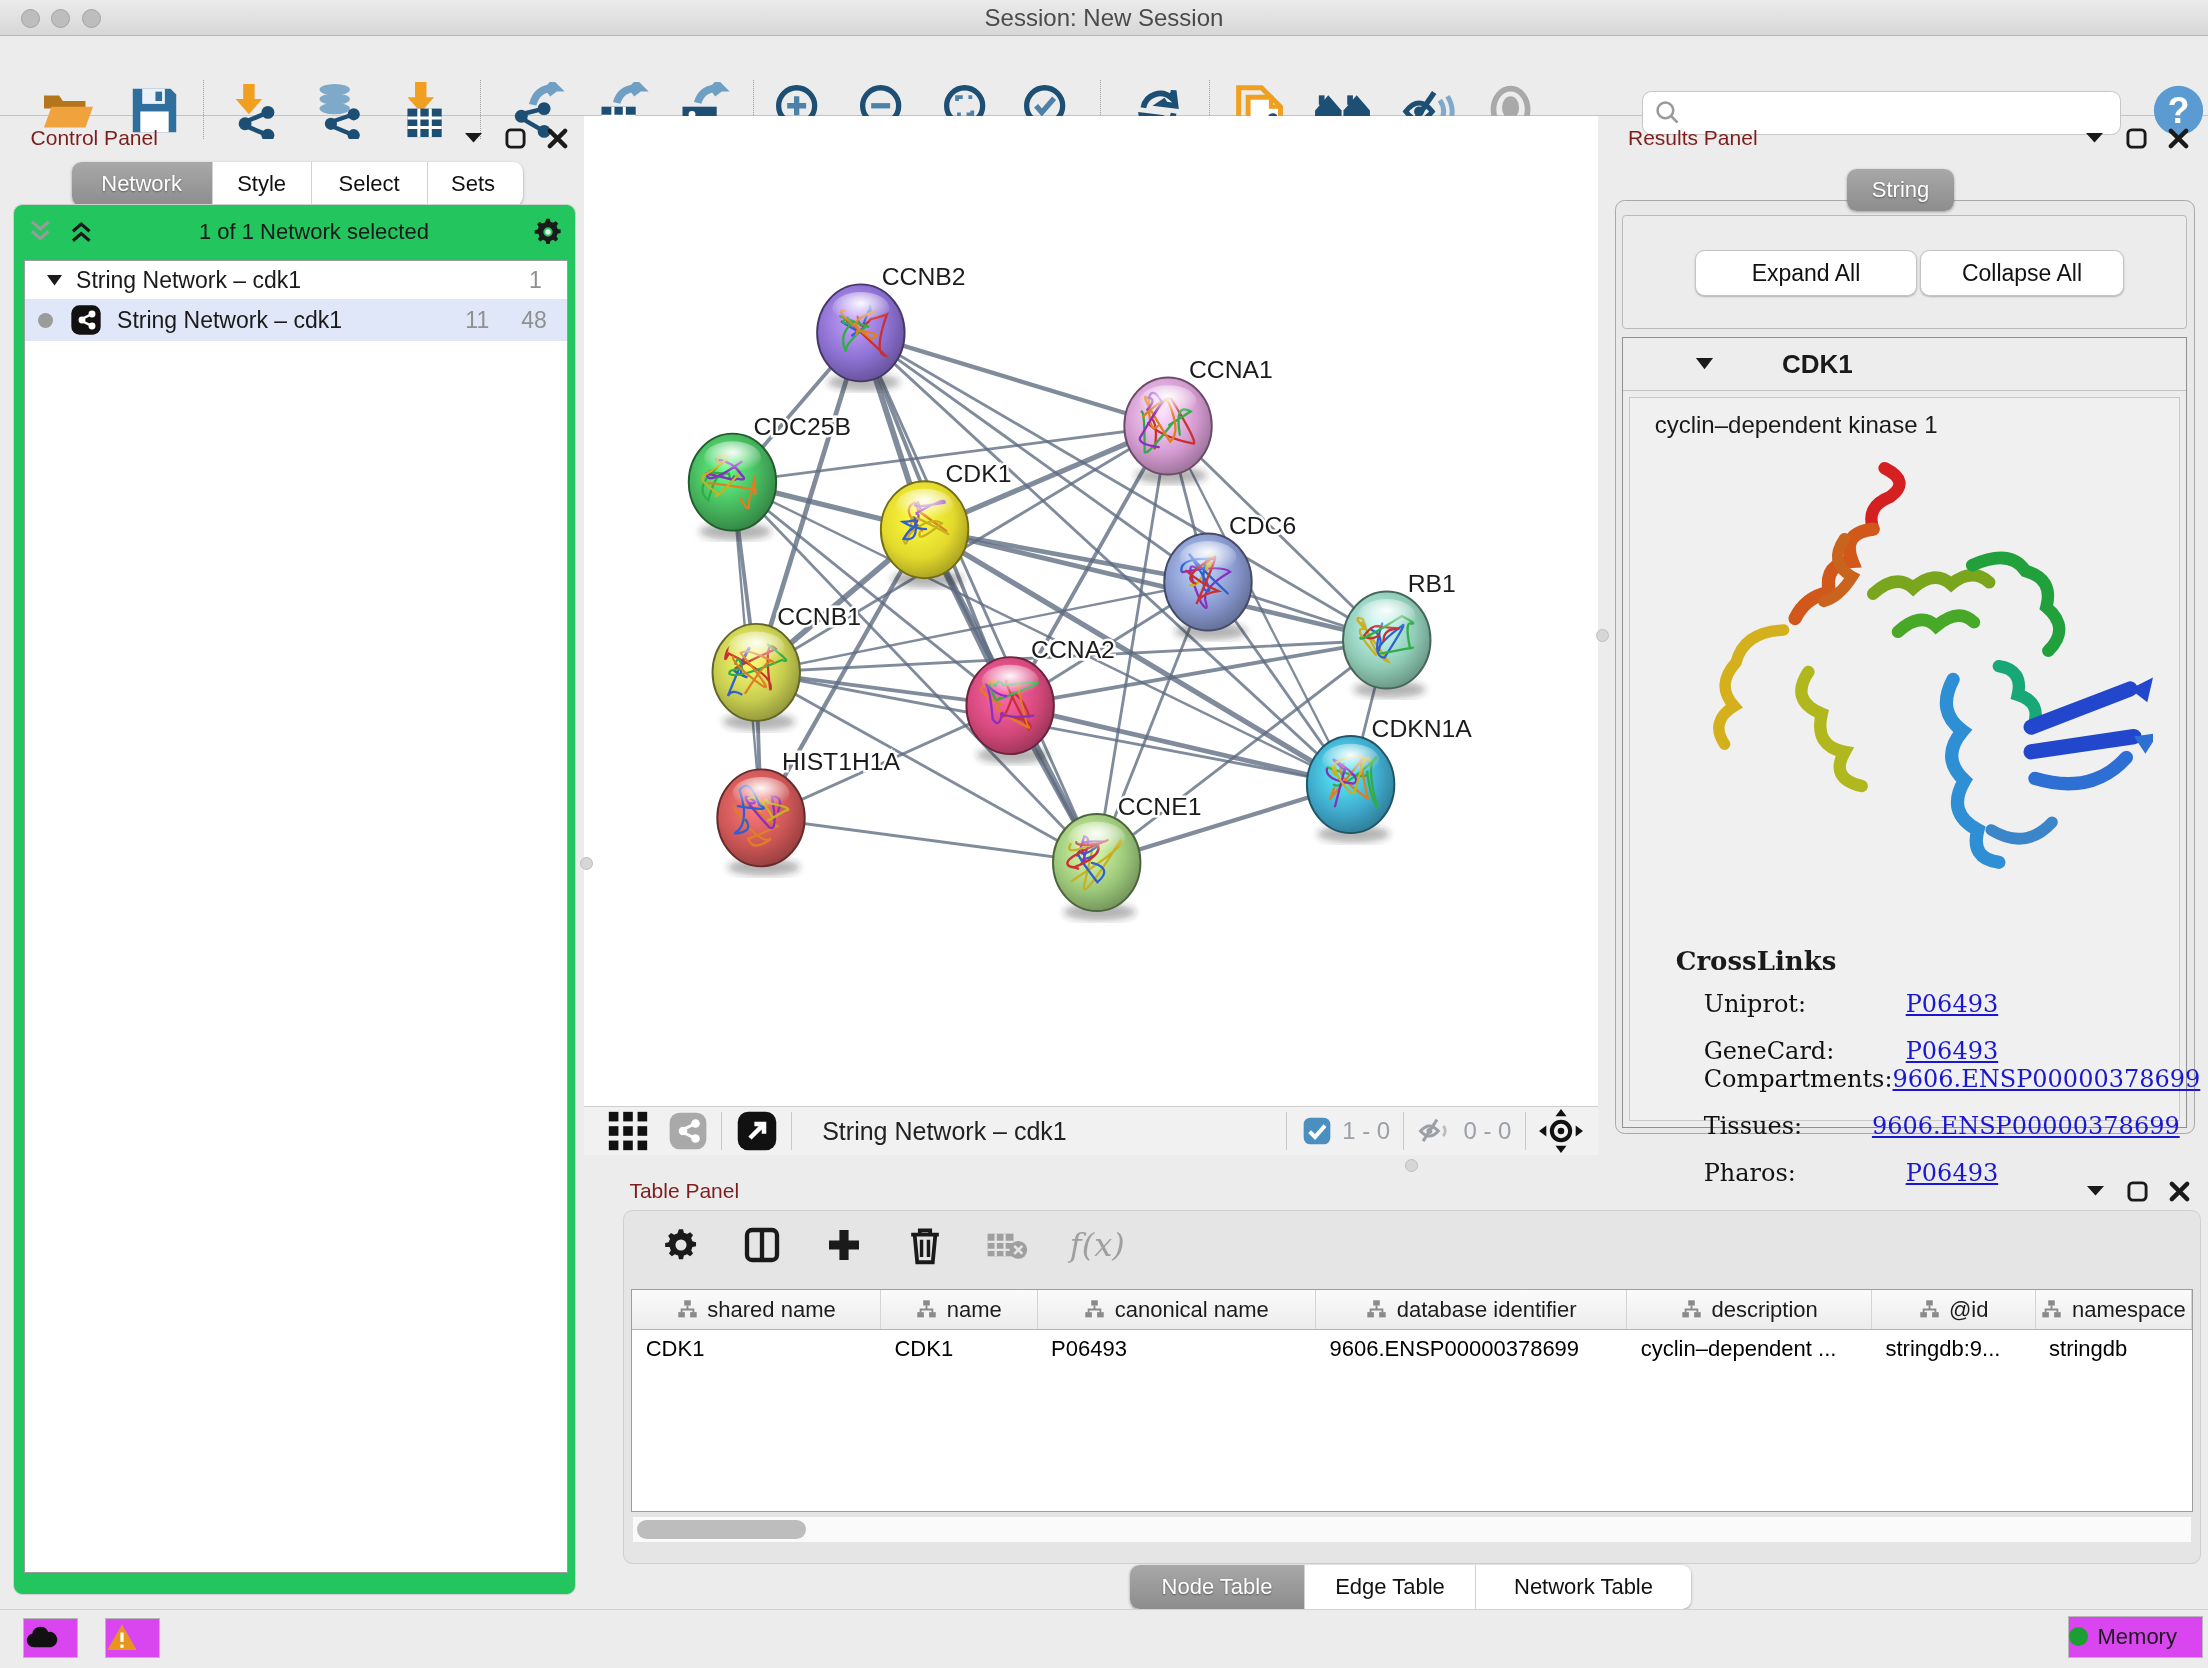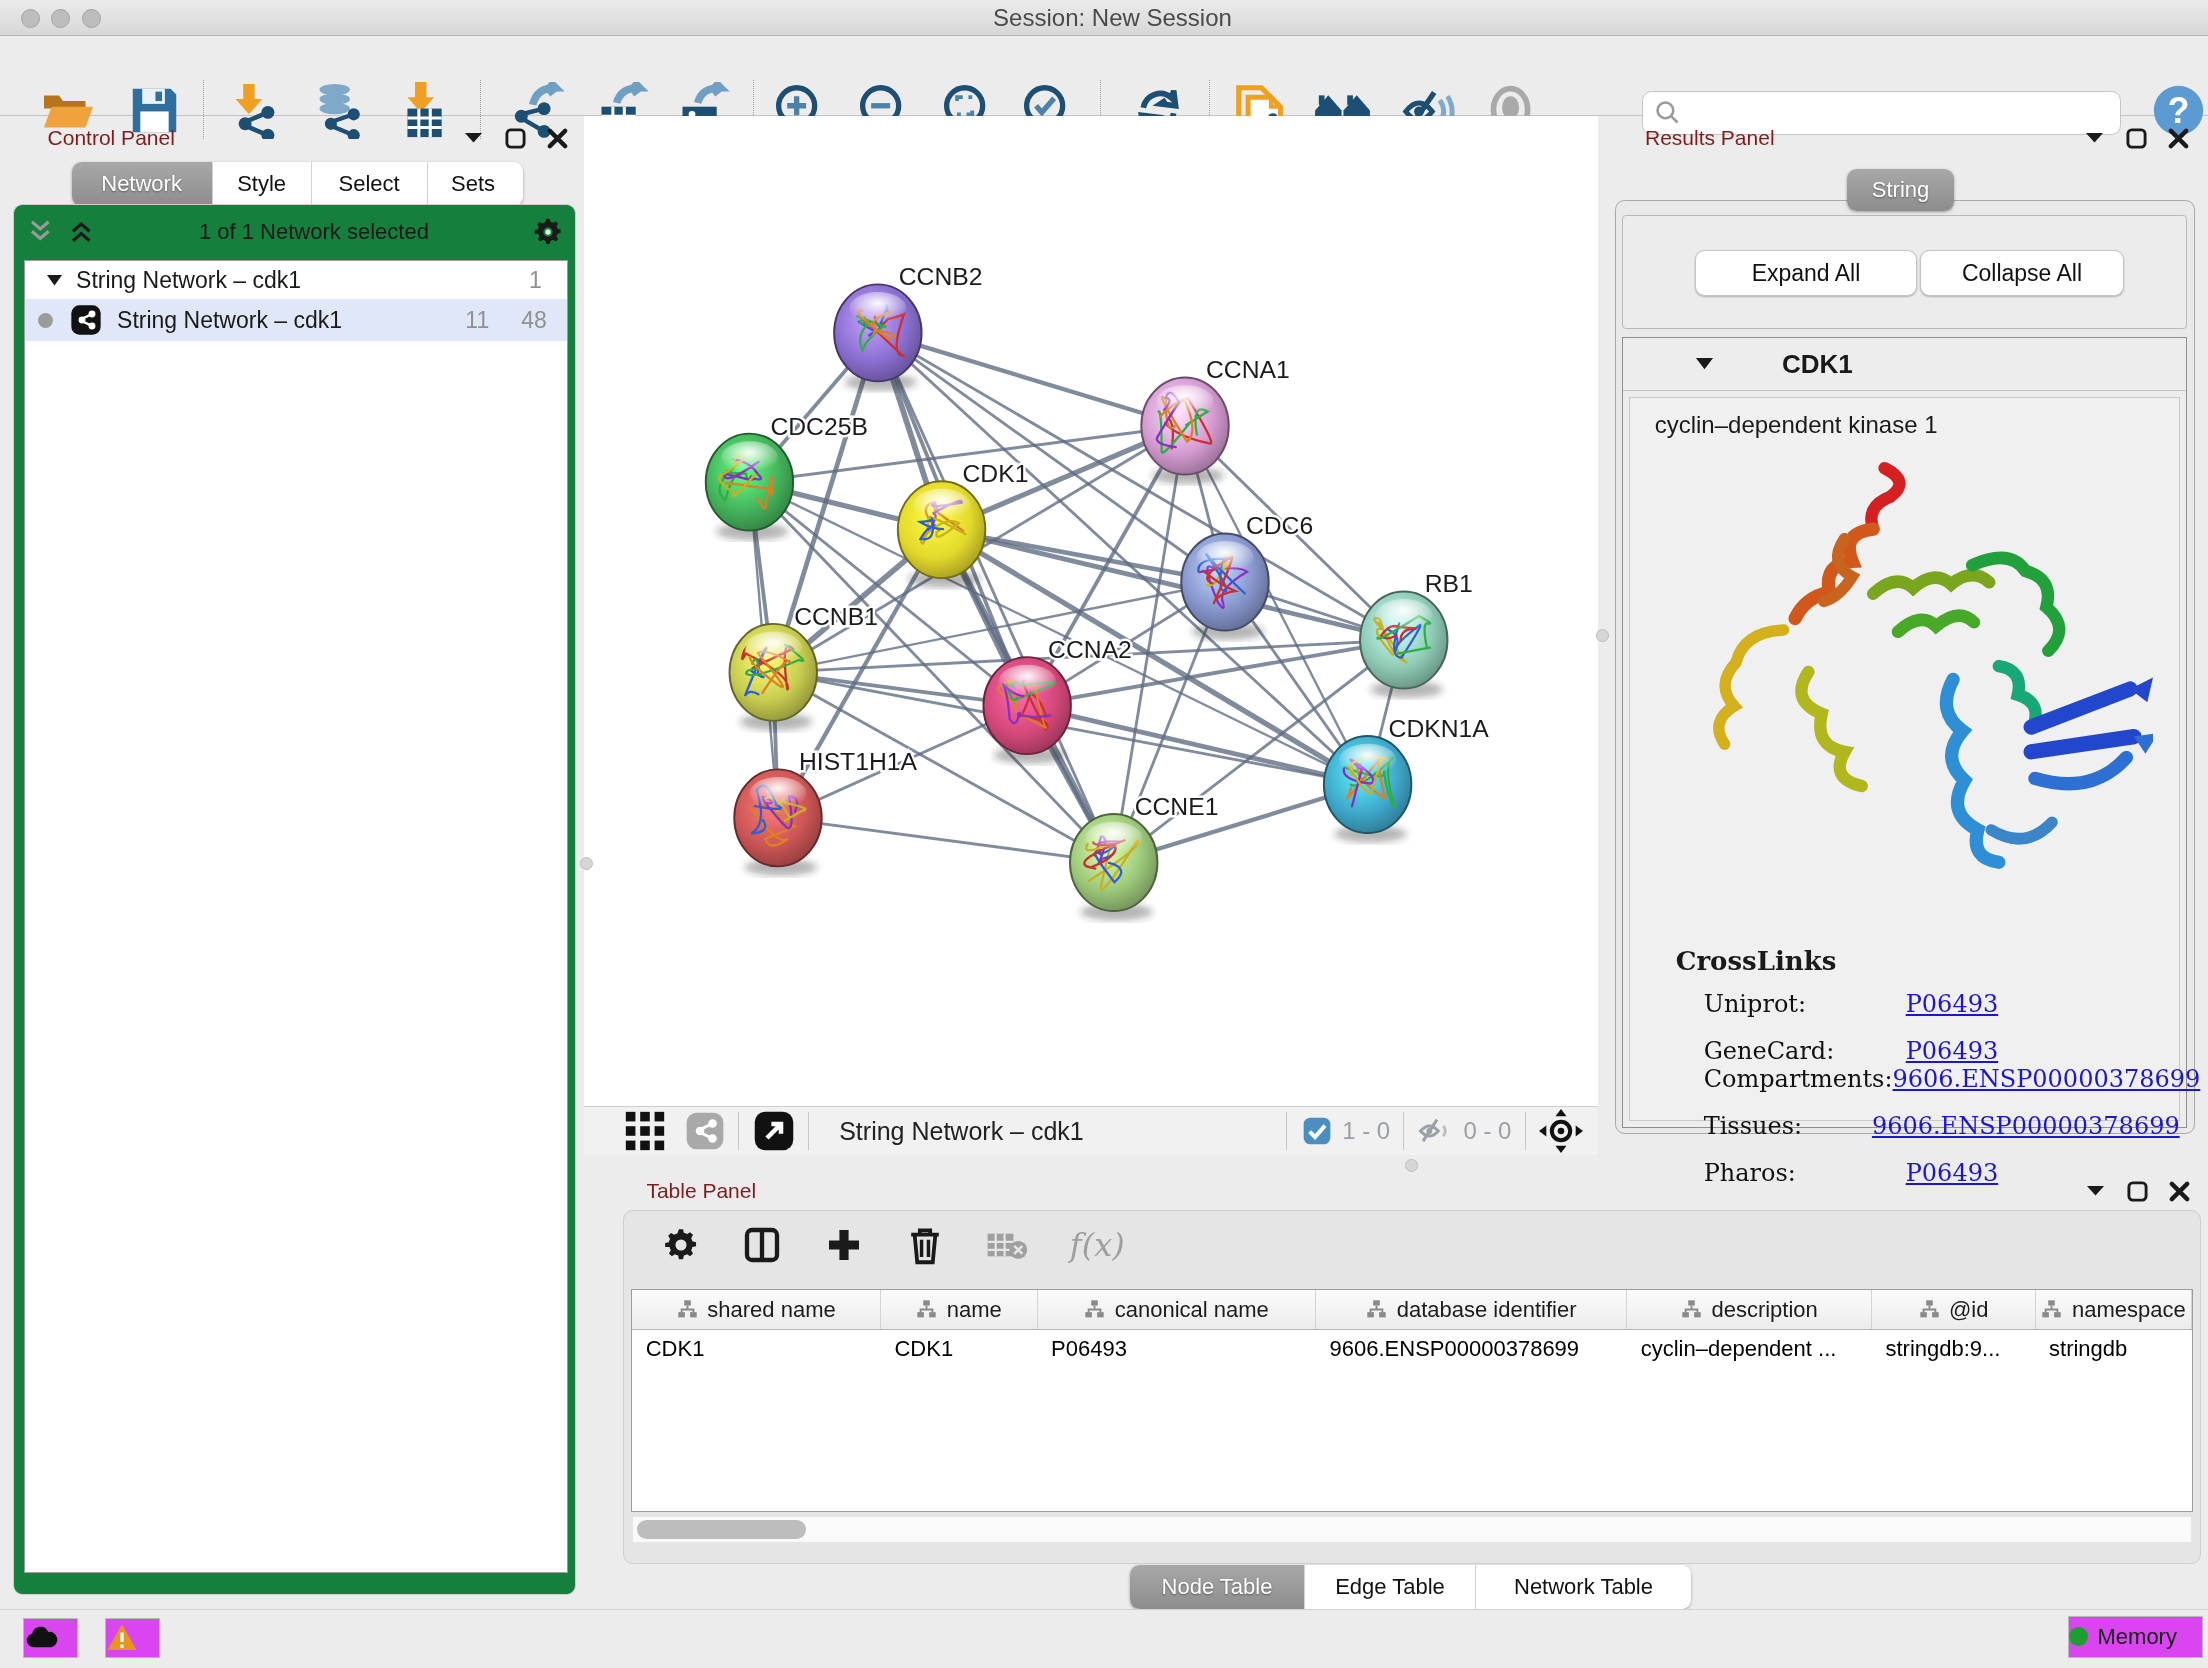"Session: New Session" .abs { padding-left: 17px -> none }
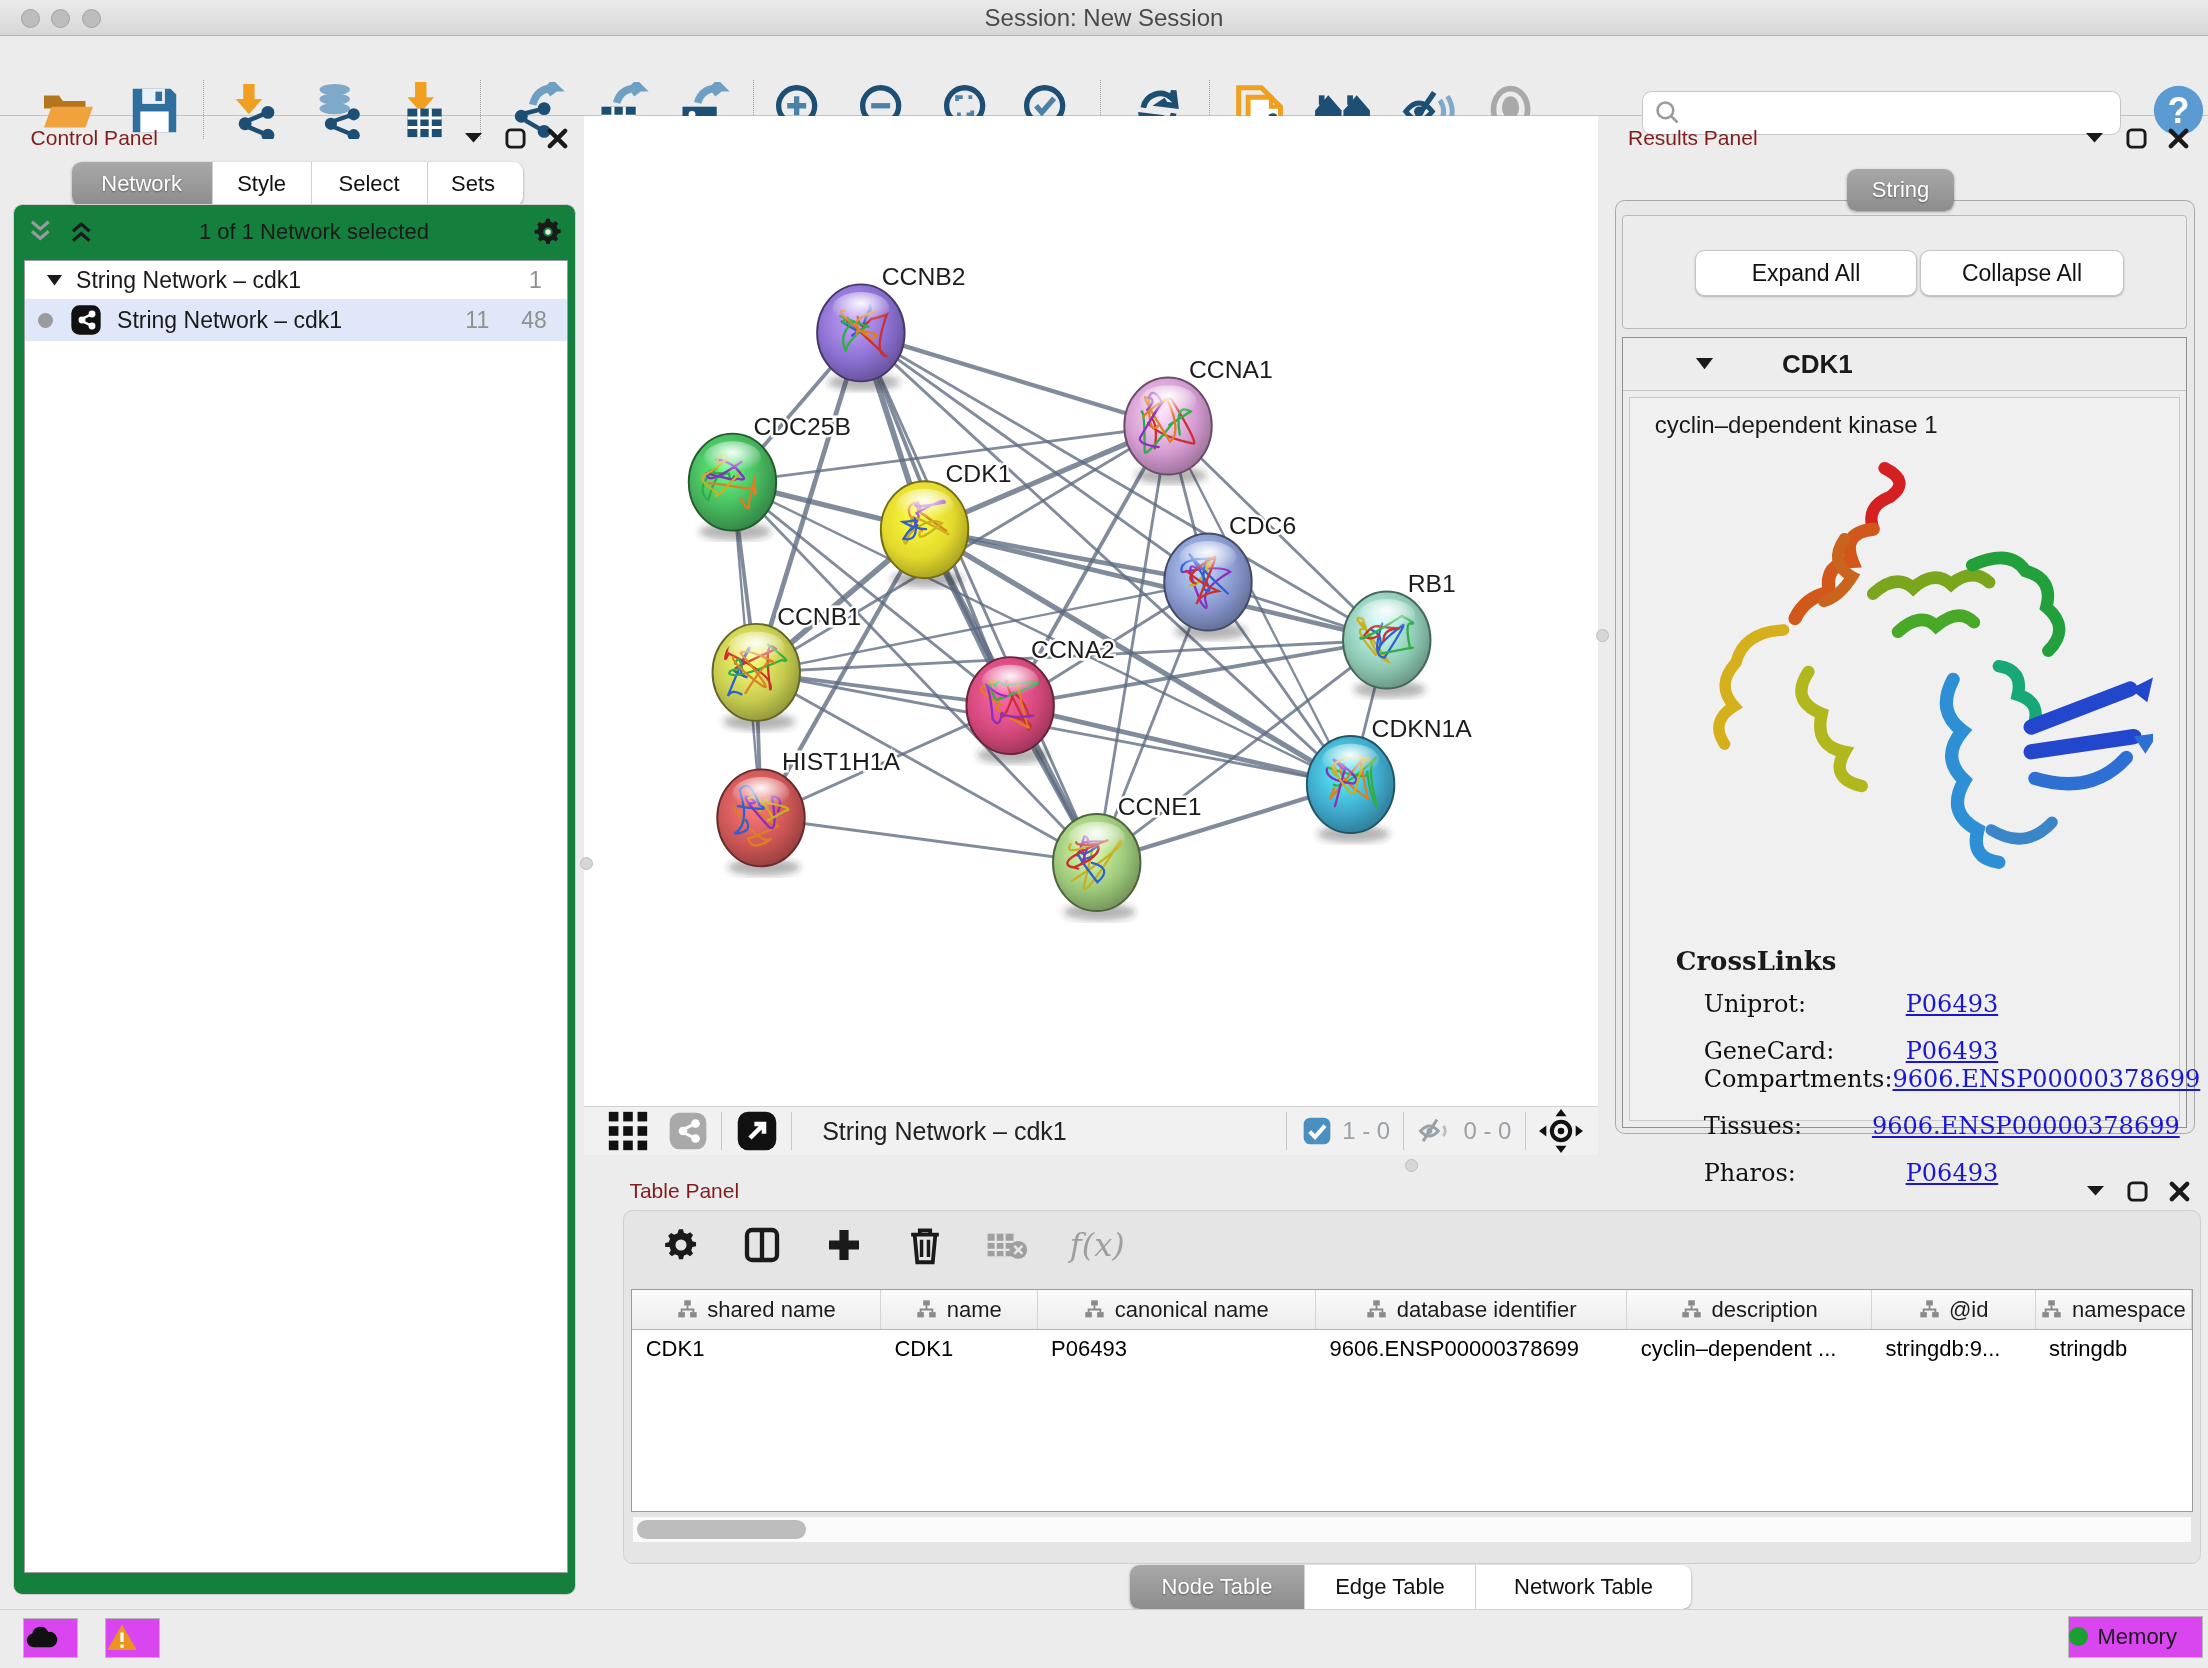"1 of 1 Network selected" div.innerbox { background: #15803d -> #22c55e }
